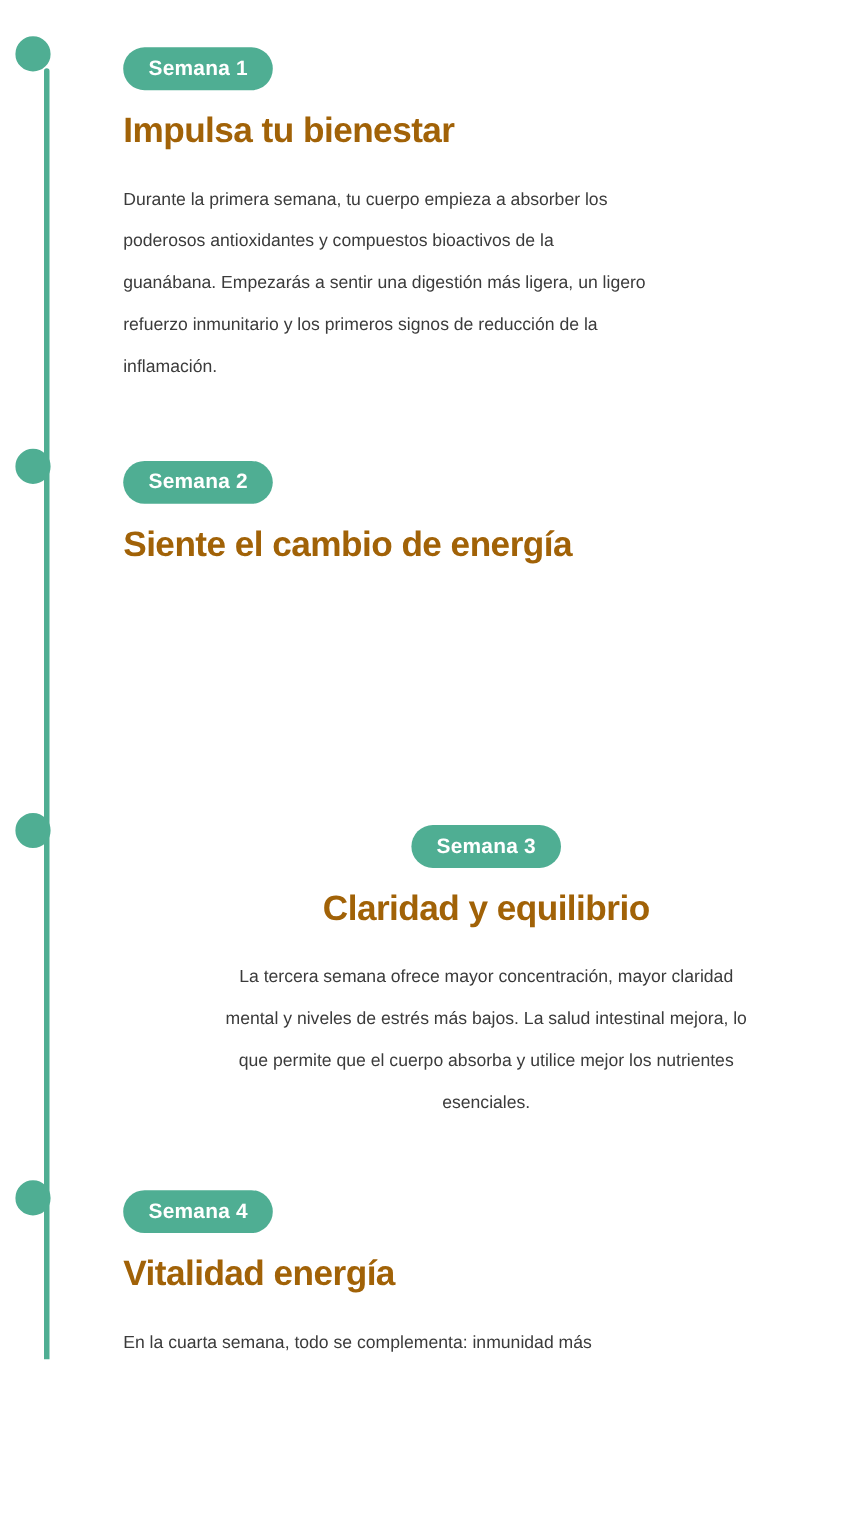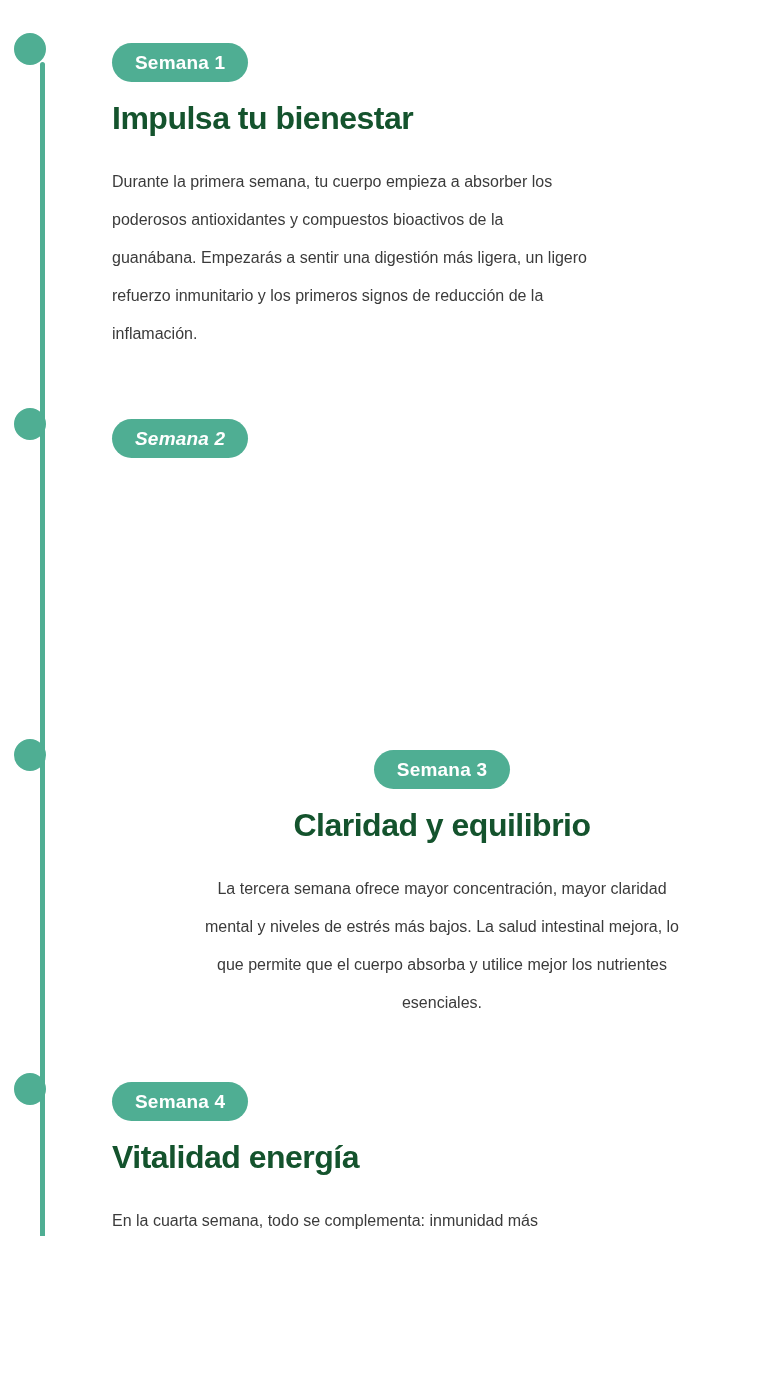"Impulsa tu bienestar" .section-title { color: #14532d -> #a16207 }
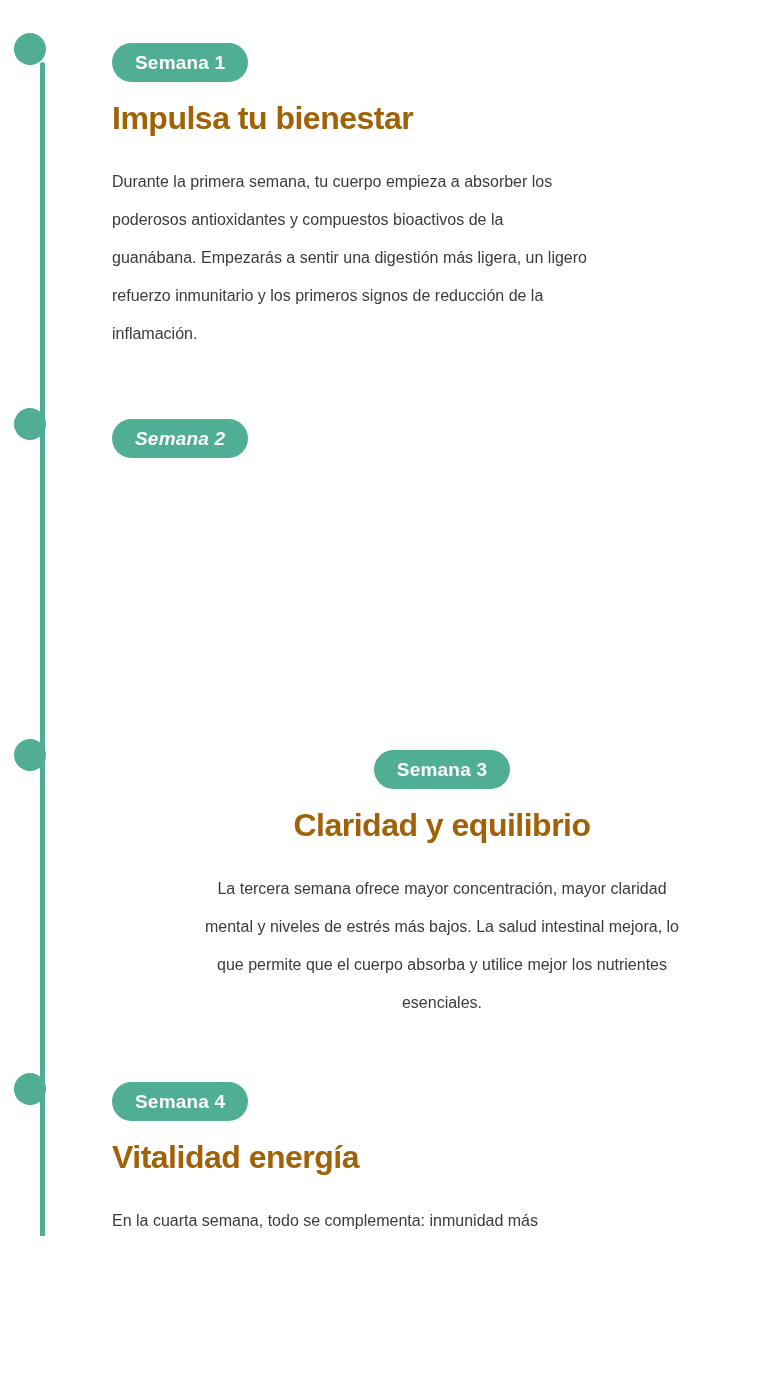"Semana 2" .item-2 { font-style: italic -> none }
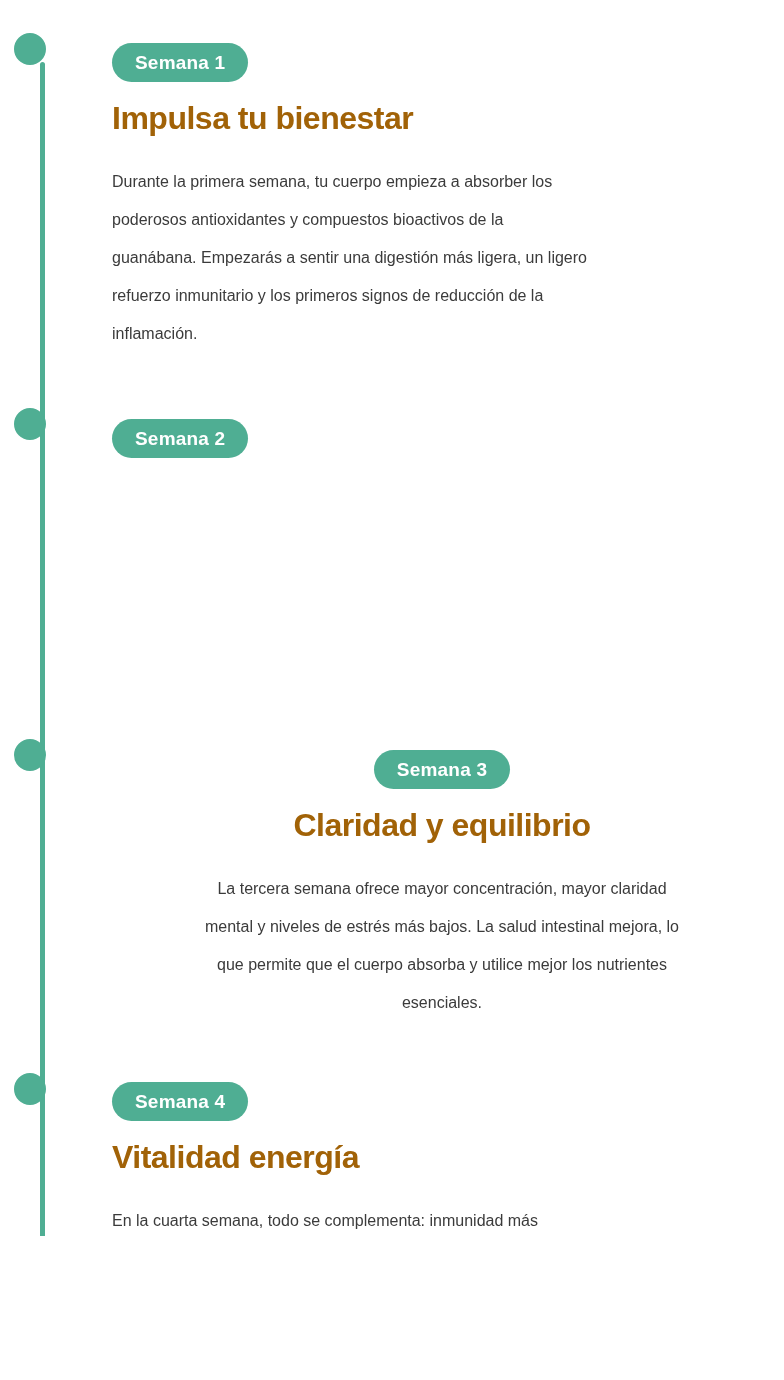"Siente el cambio de energía" div.section-title { html: none -> <div>Siente el cambio de energía</div> }
